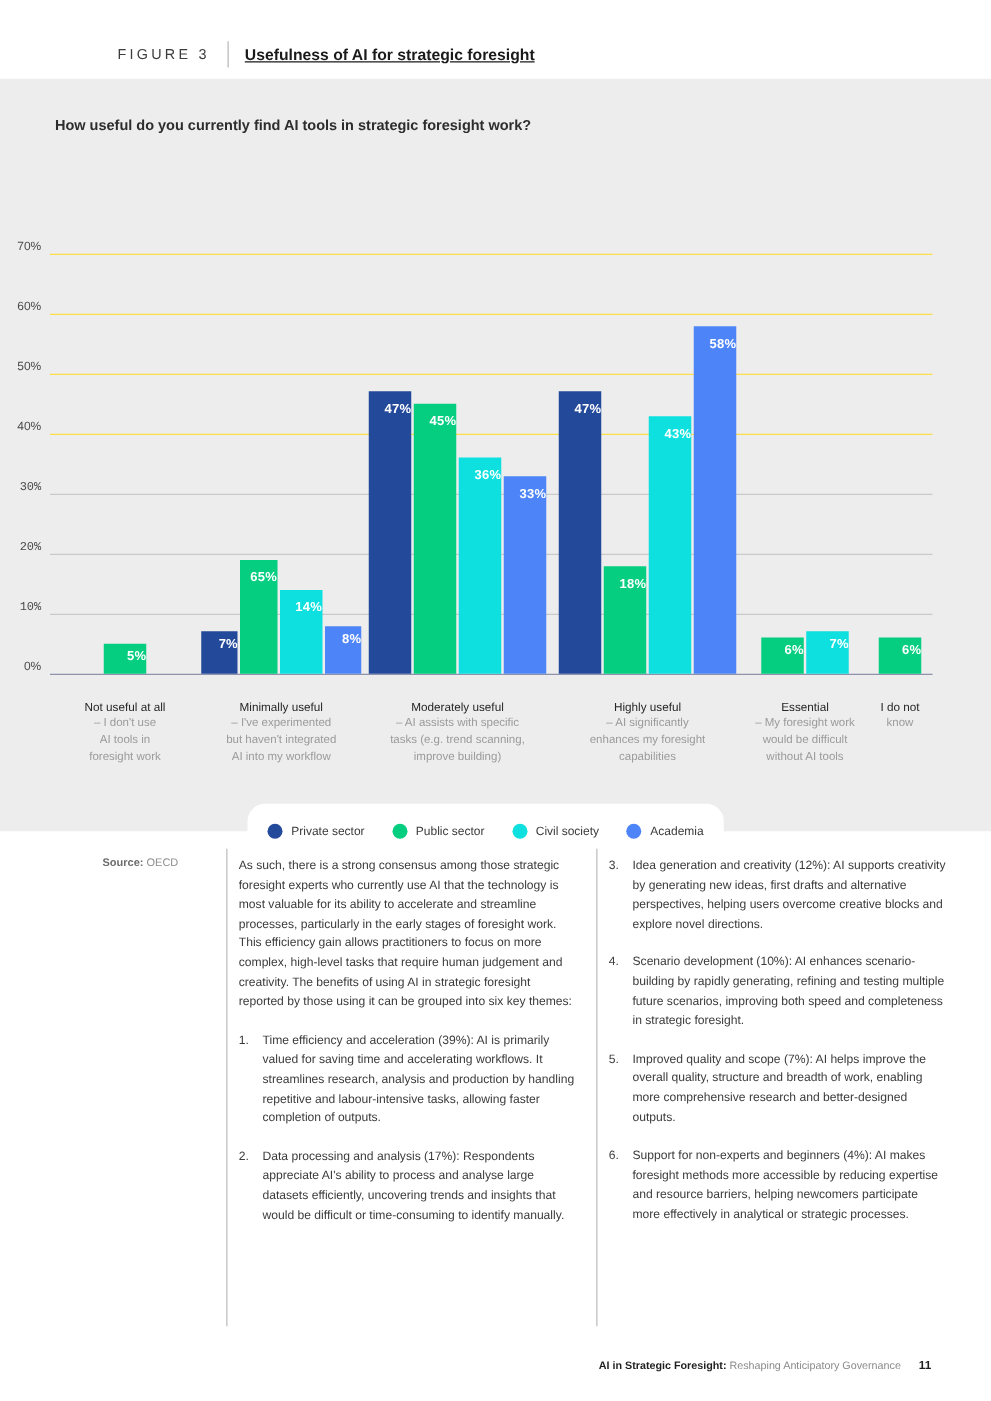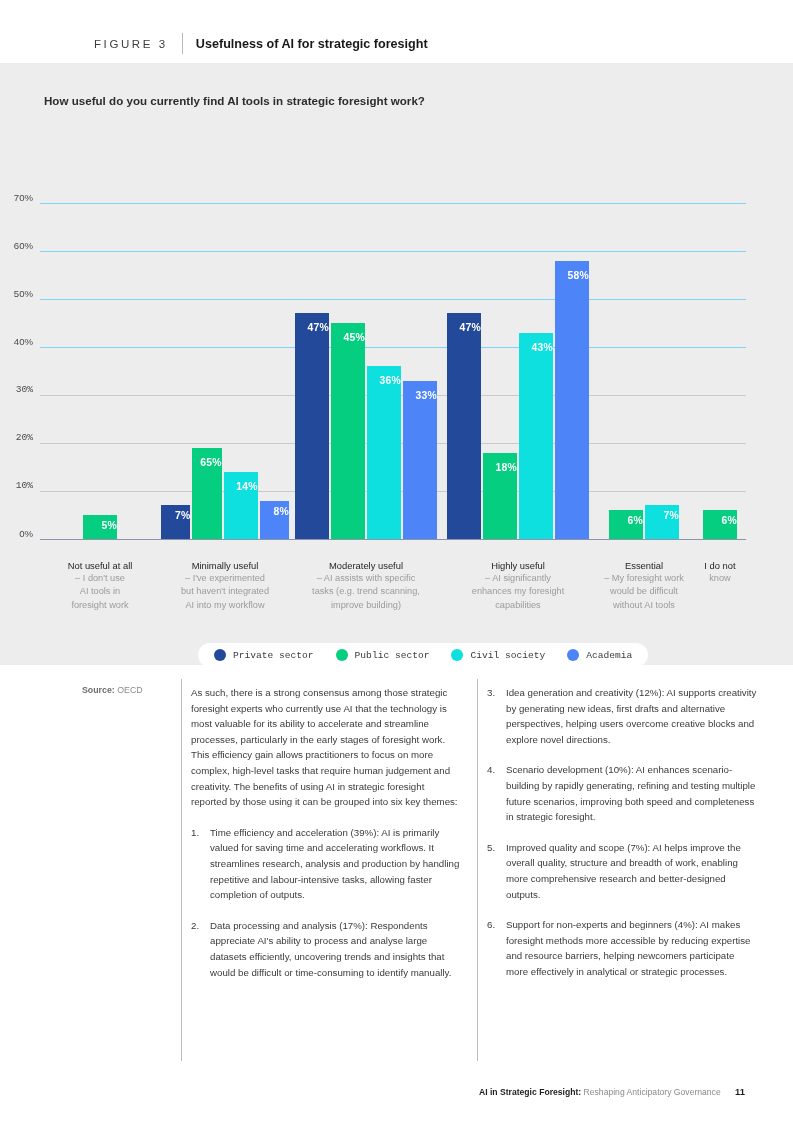"Usefulness of AI for strategic" .fig-title { text-decoration: none -> underline }
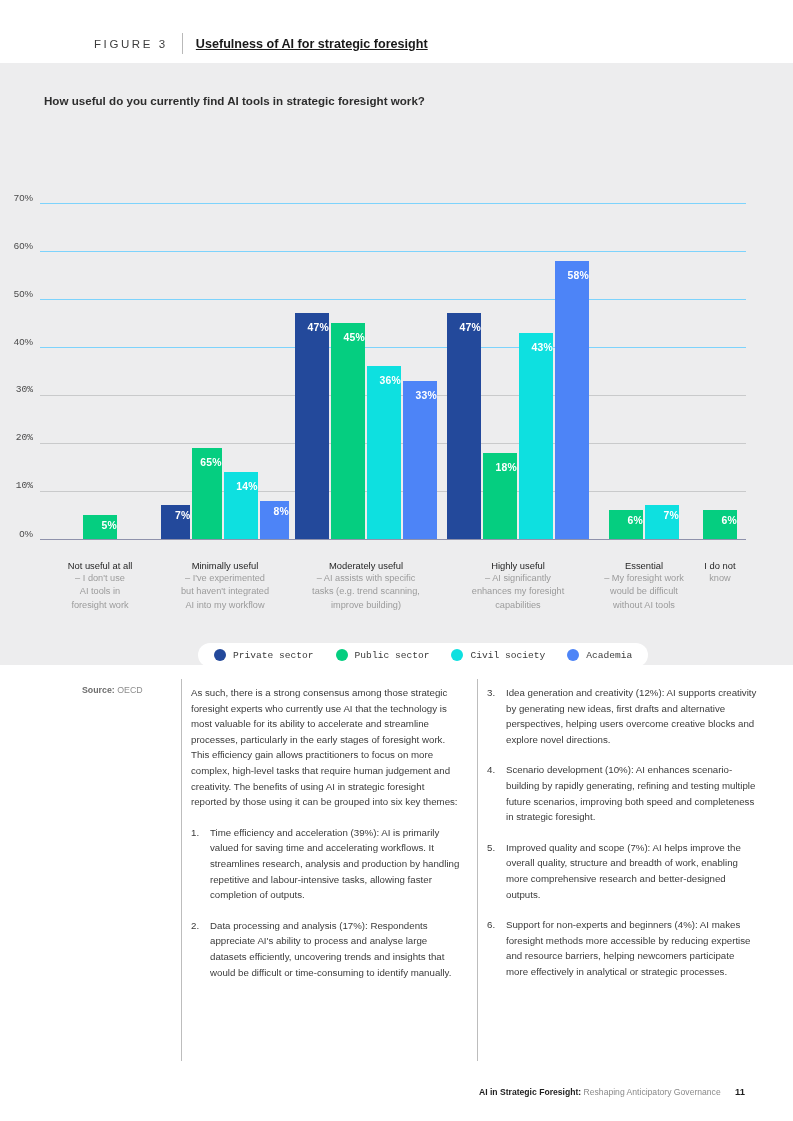"70%" .gridline.major { background: #7dd3fc -> #fde047 }
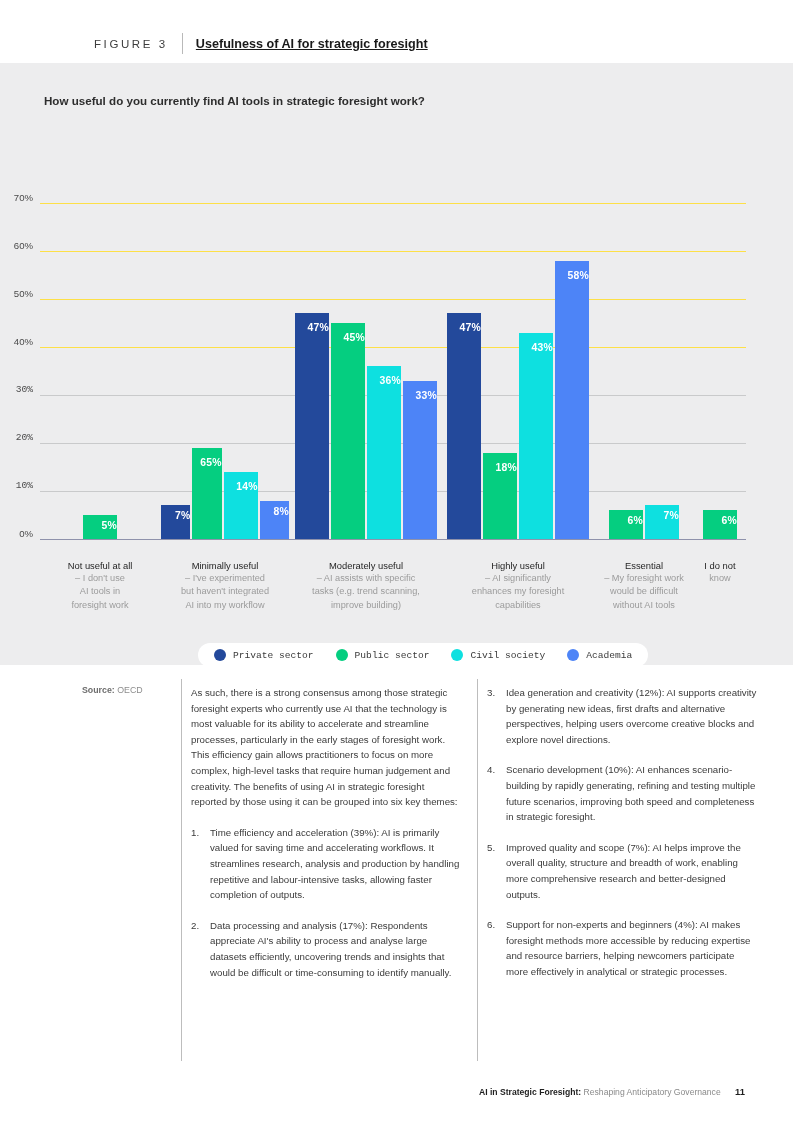"Private sector" .legend { font-family: Liberation Mono, monospace -> none; padding: 6px 16px -> 16px 16px }
